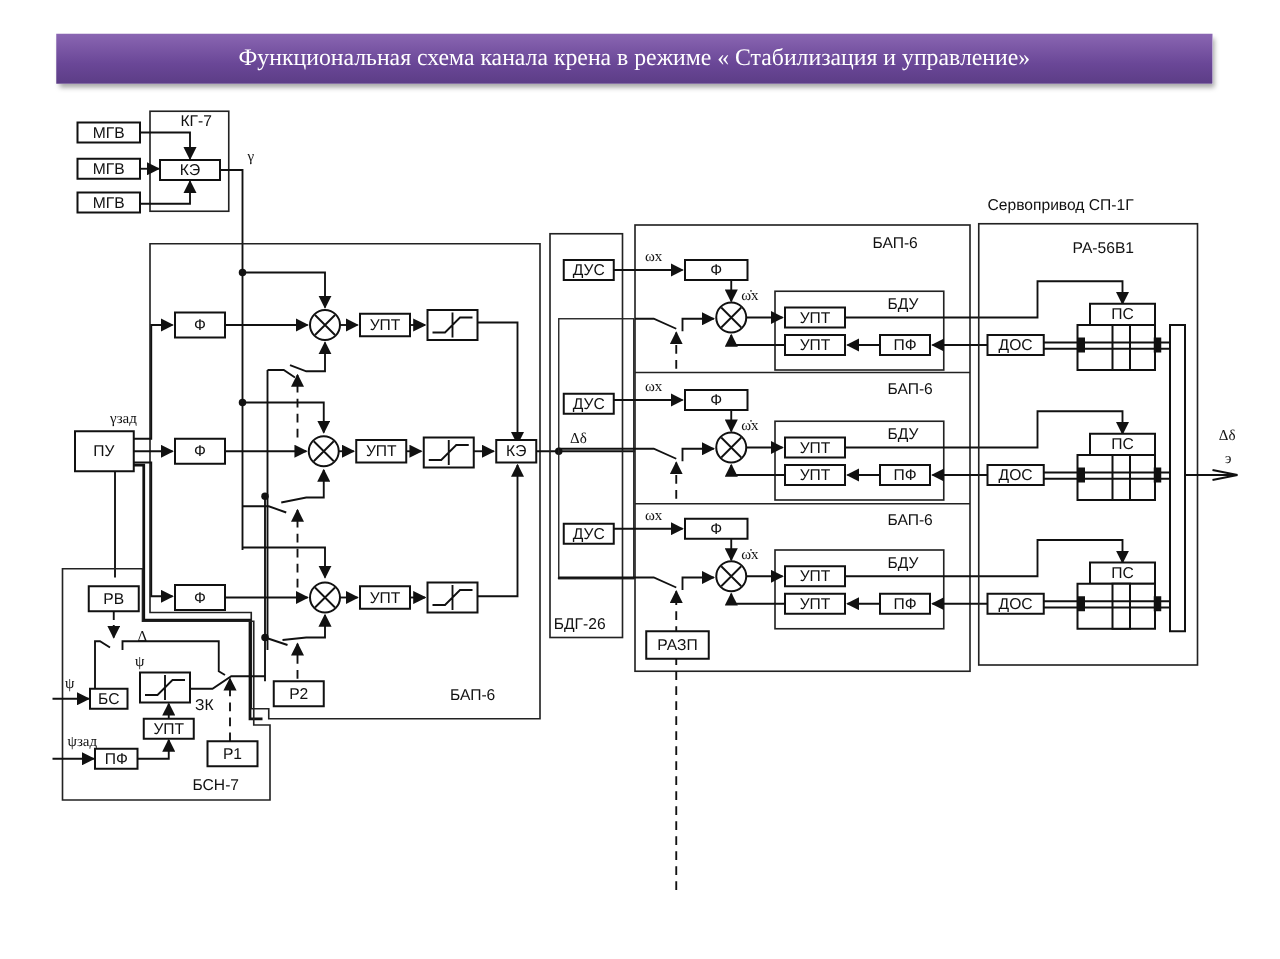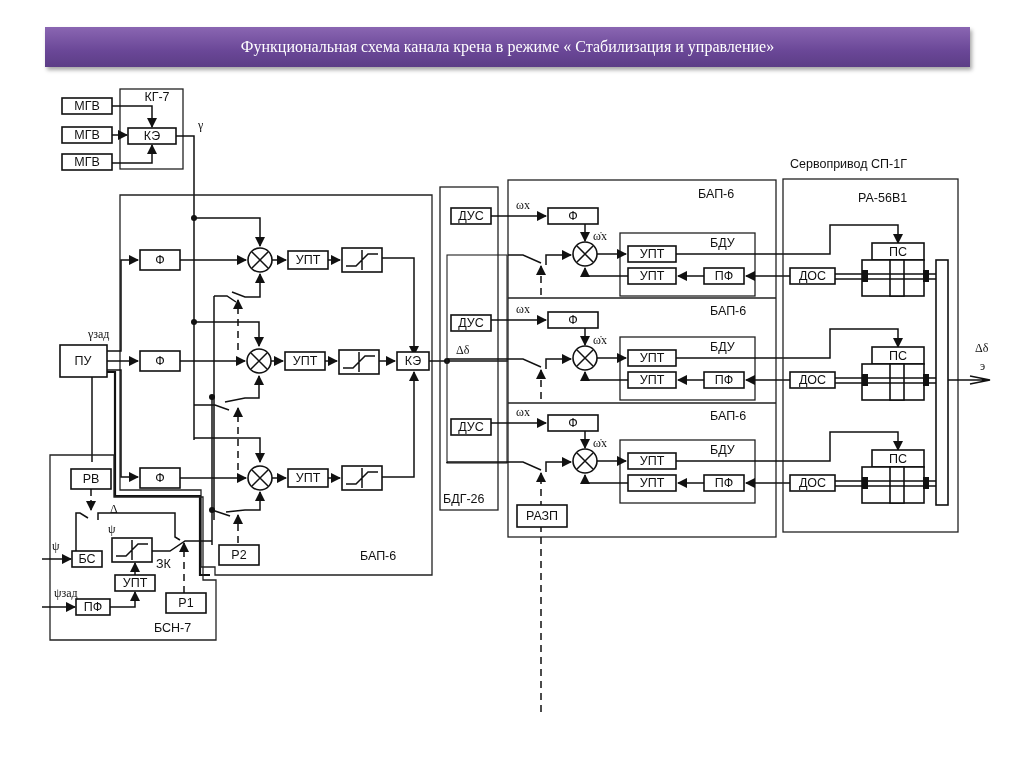"Функциональная схема канала крена в" .title-bar span { font-size: 16px -> 19px }
